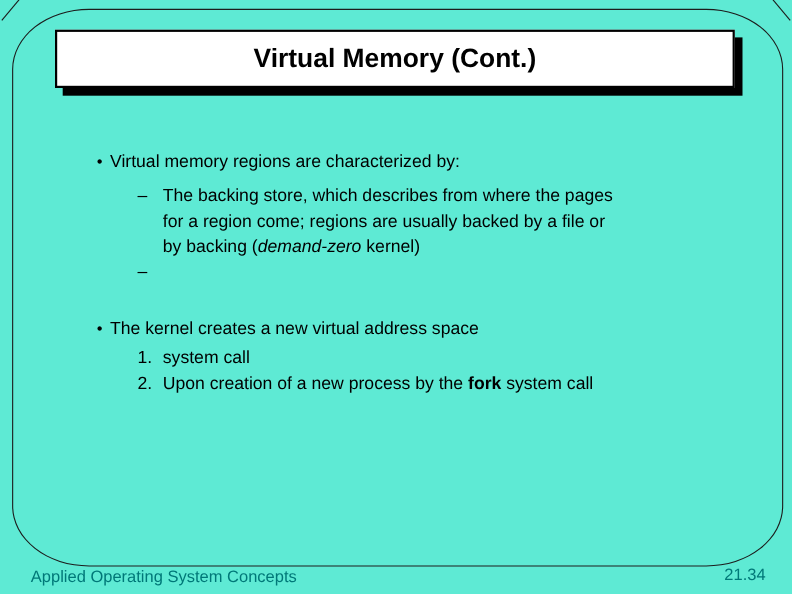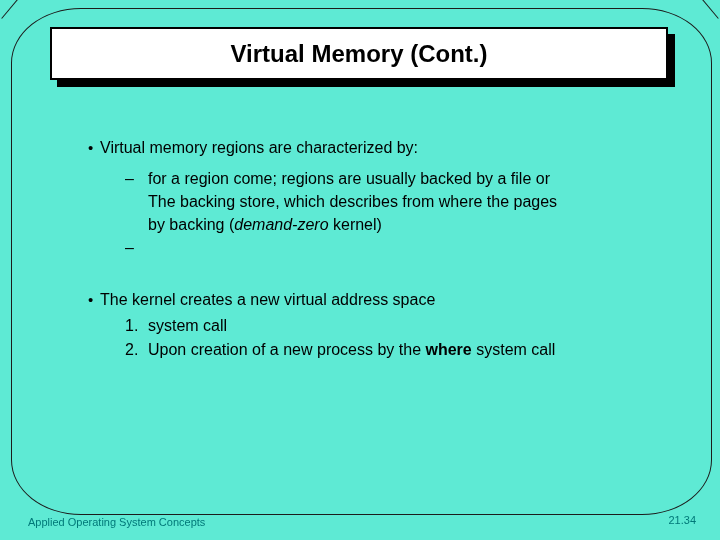"for a region come; regions" span.line { order: before "The backing store, which describes" -> after "The backing store, which describes" }
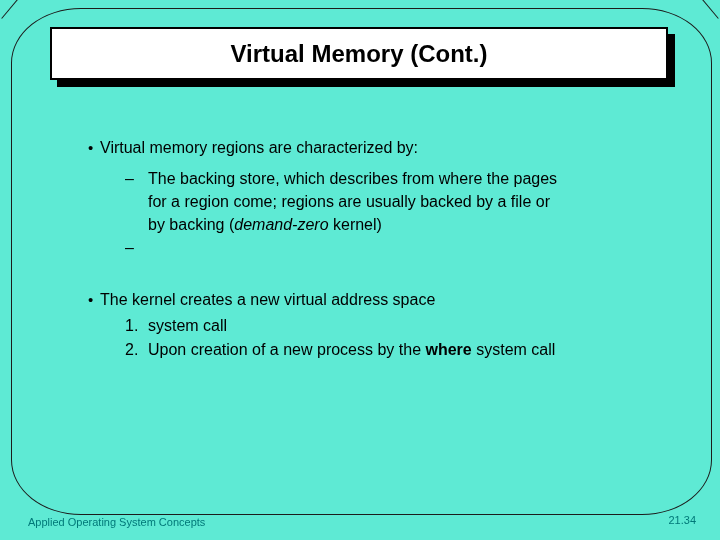"where" span.strong { text: where -> fork }
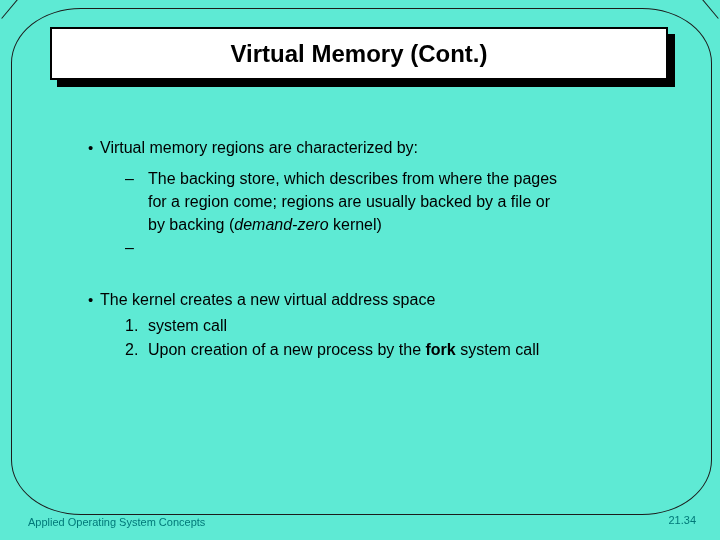"Applied Operating System Concepts" .footer { font-size: 11px -> 15px }
